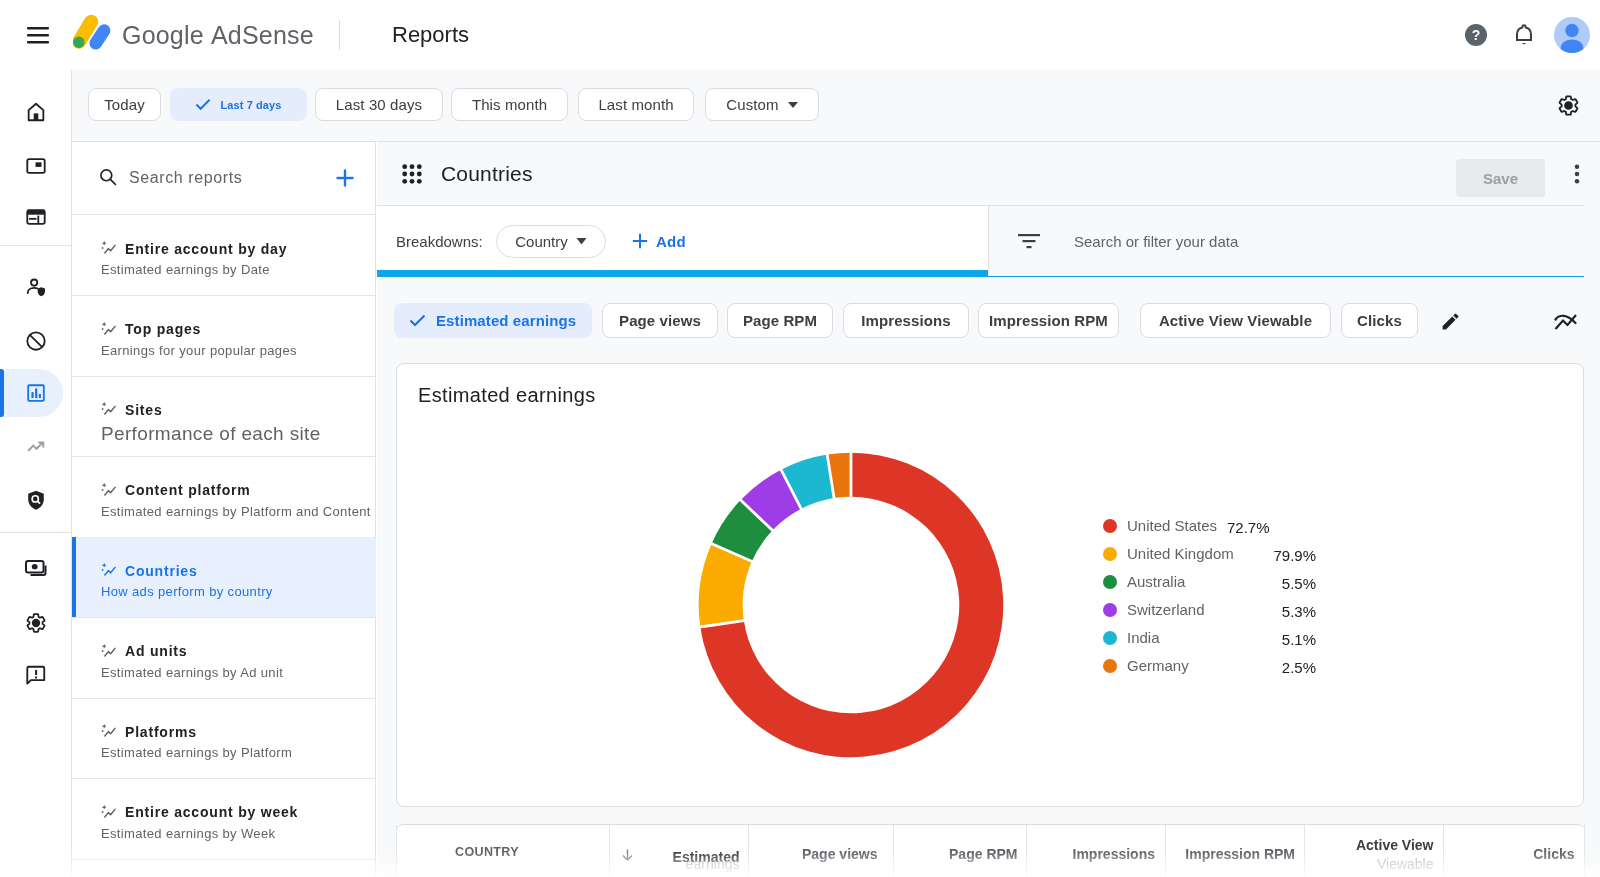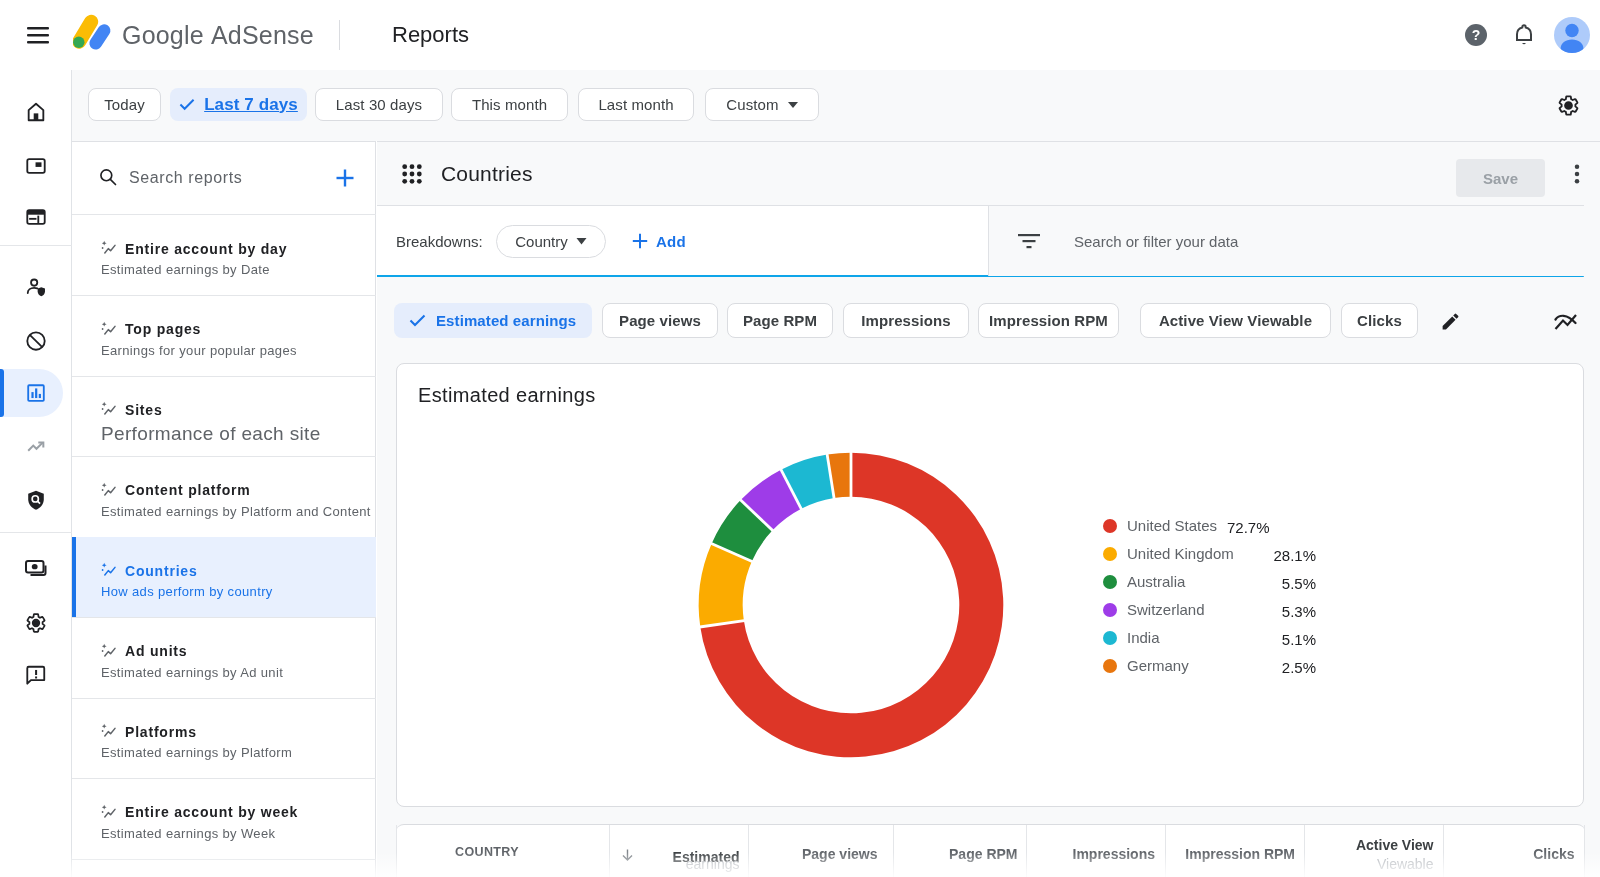"Last 7 days" span { font-size: 17px -> 11px; text-decoration: underline -> none }
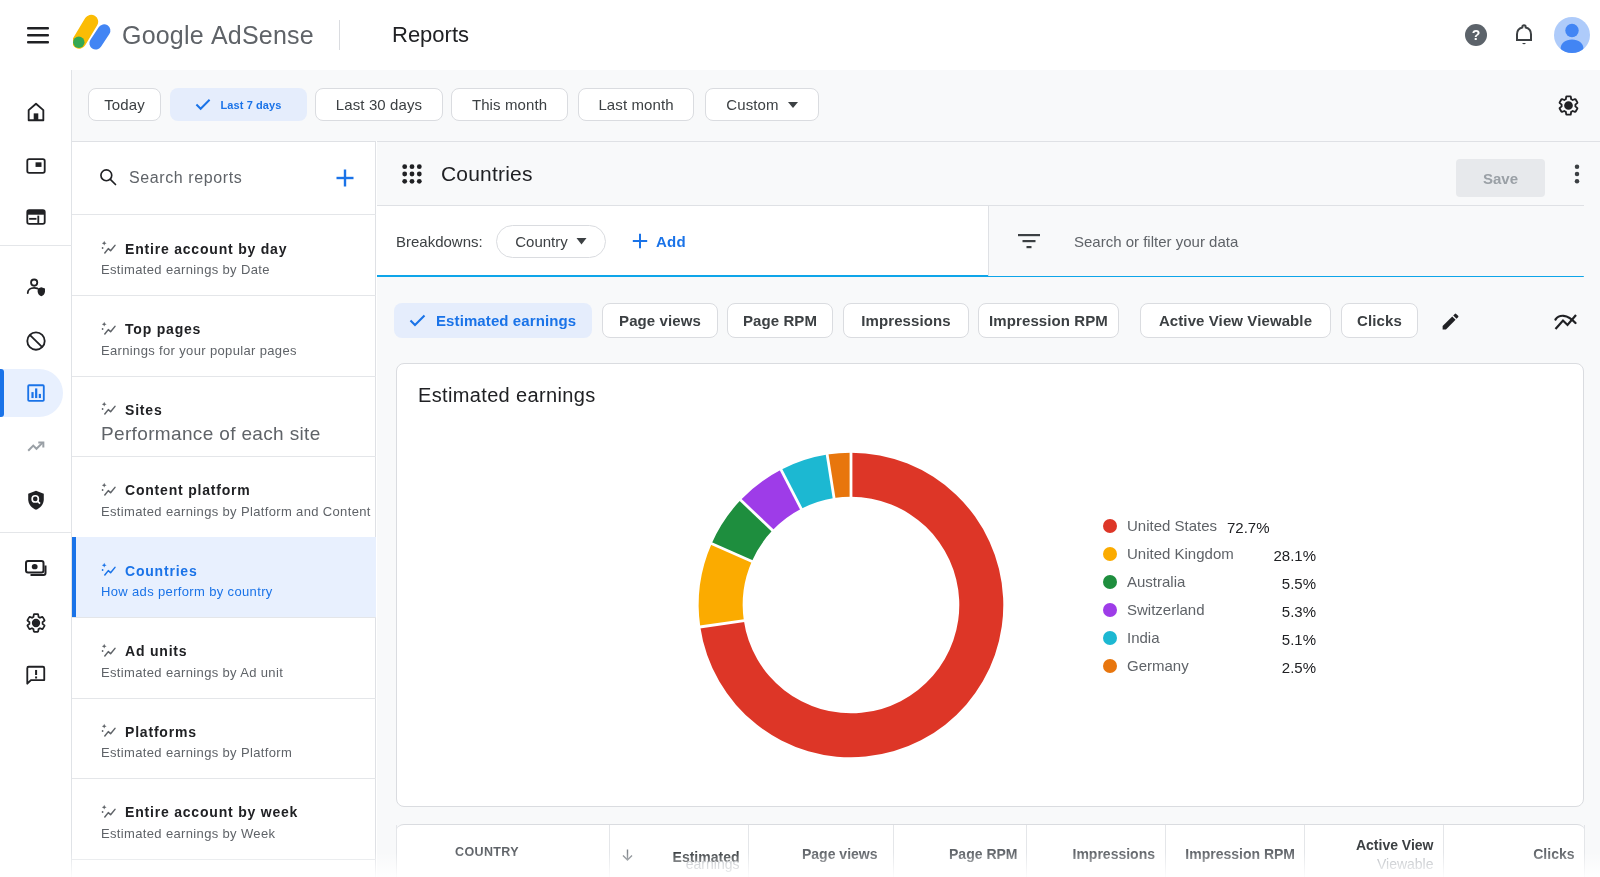"Breakdowns:" div.abs { border-bottom: 2px solid #0ea5e9 -> 7px solid #0ea5e9 }
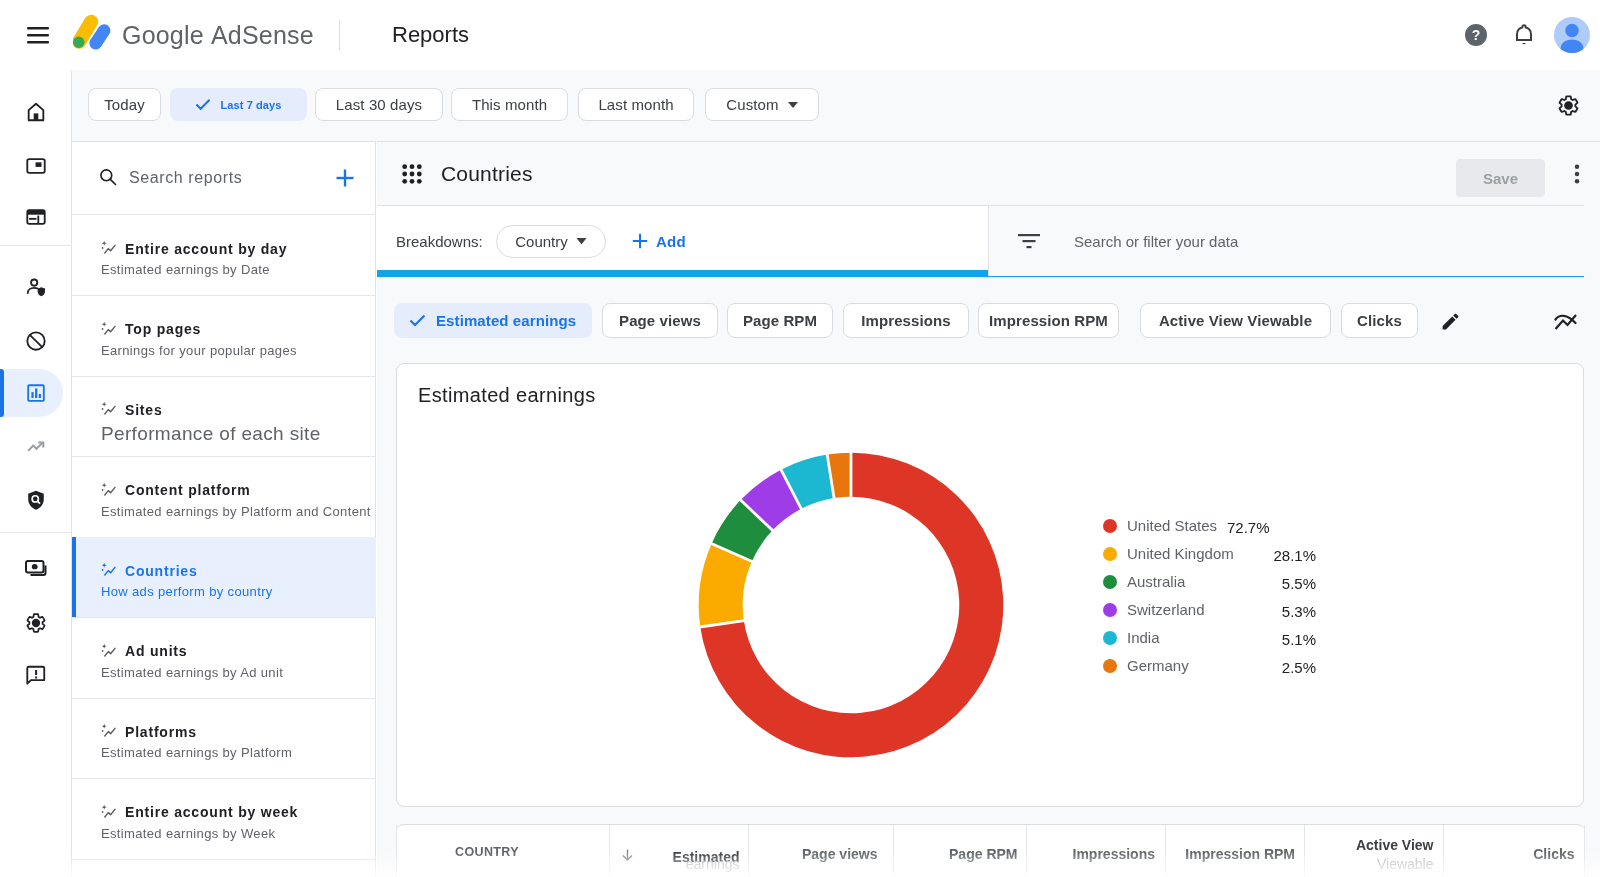"28.1%" div.abs { text: 28.1% -> 79.9% }
